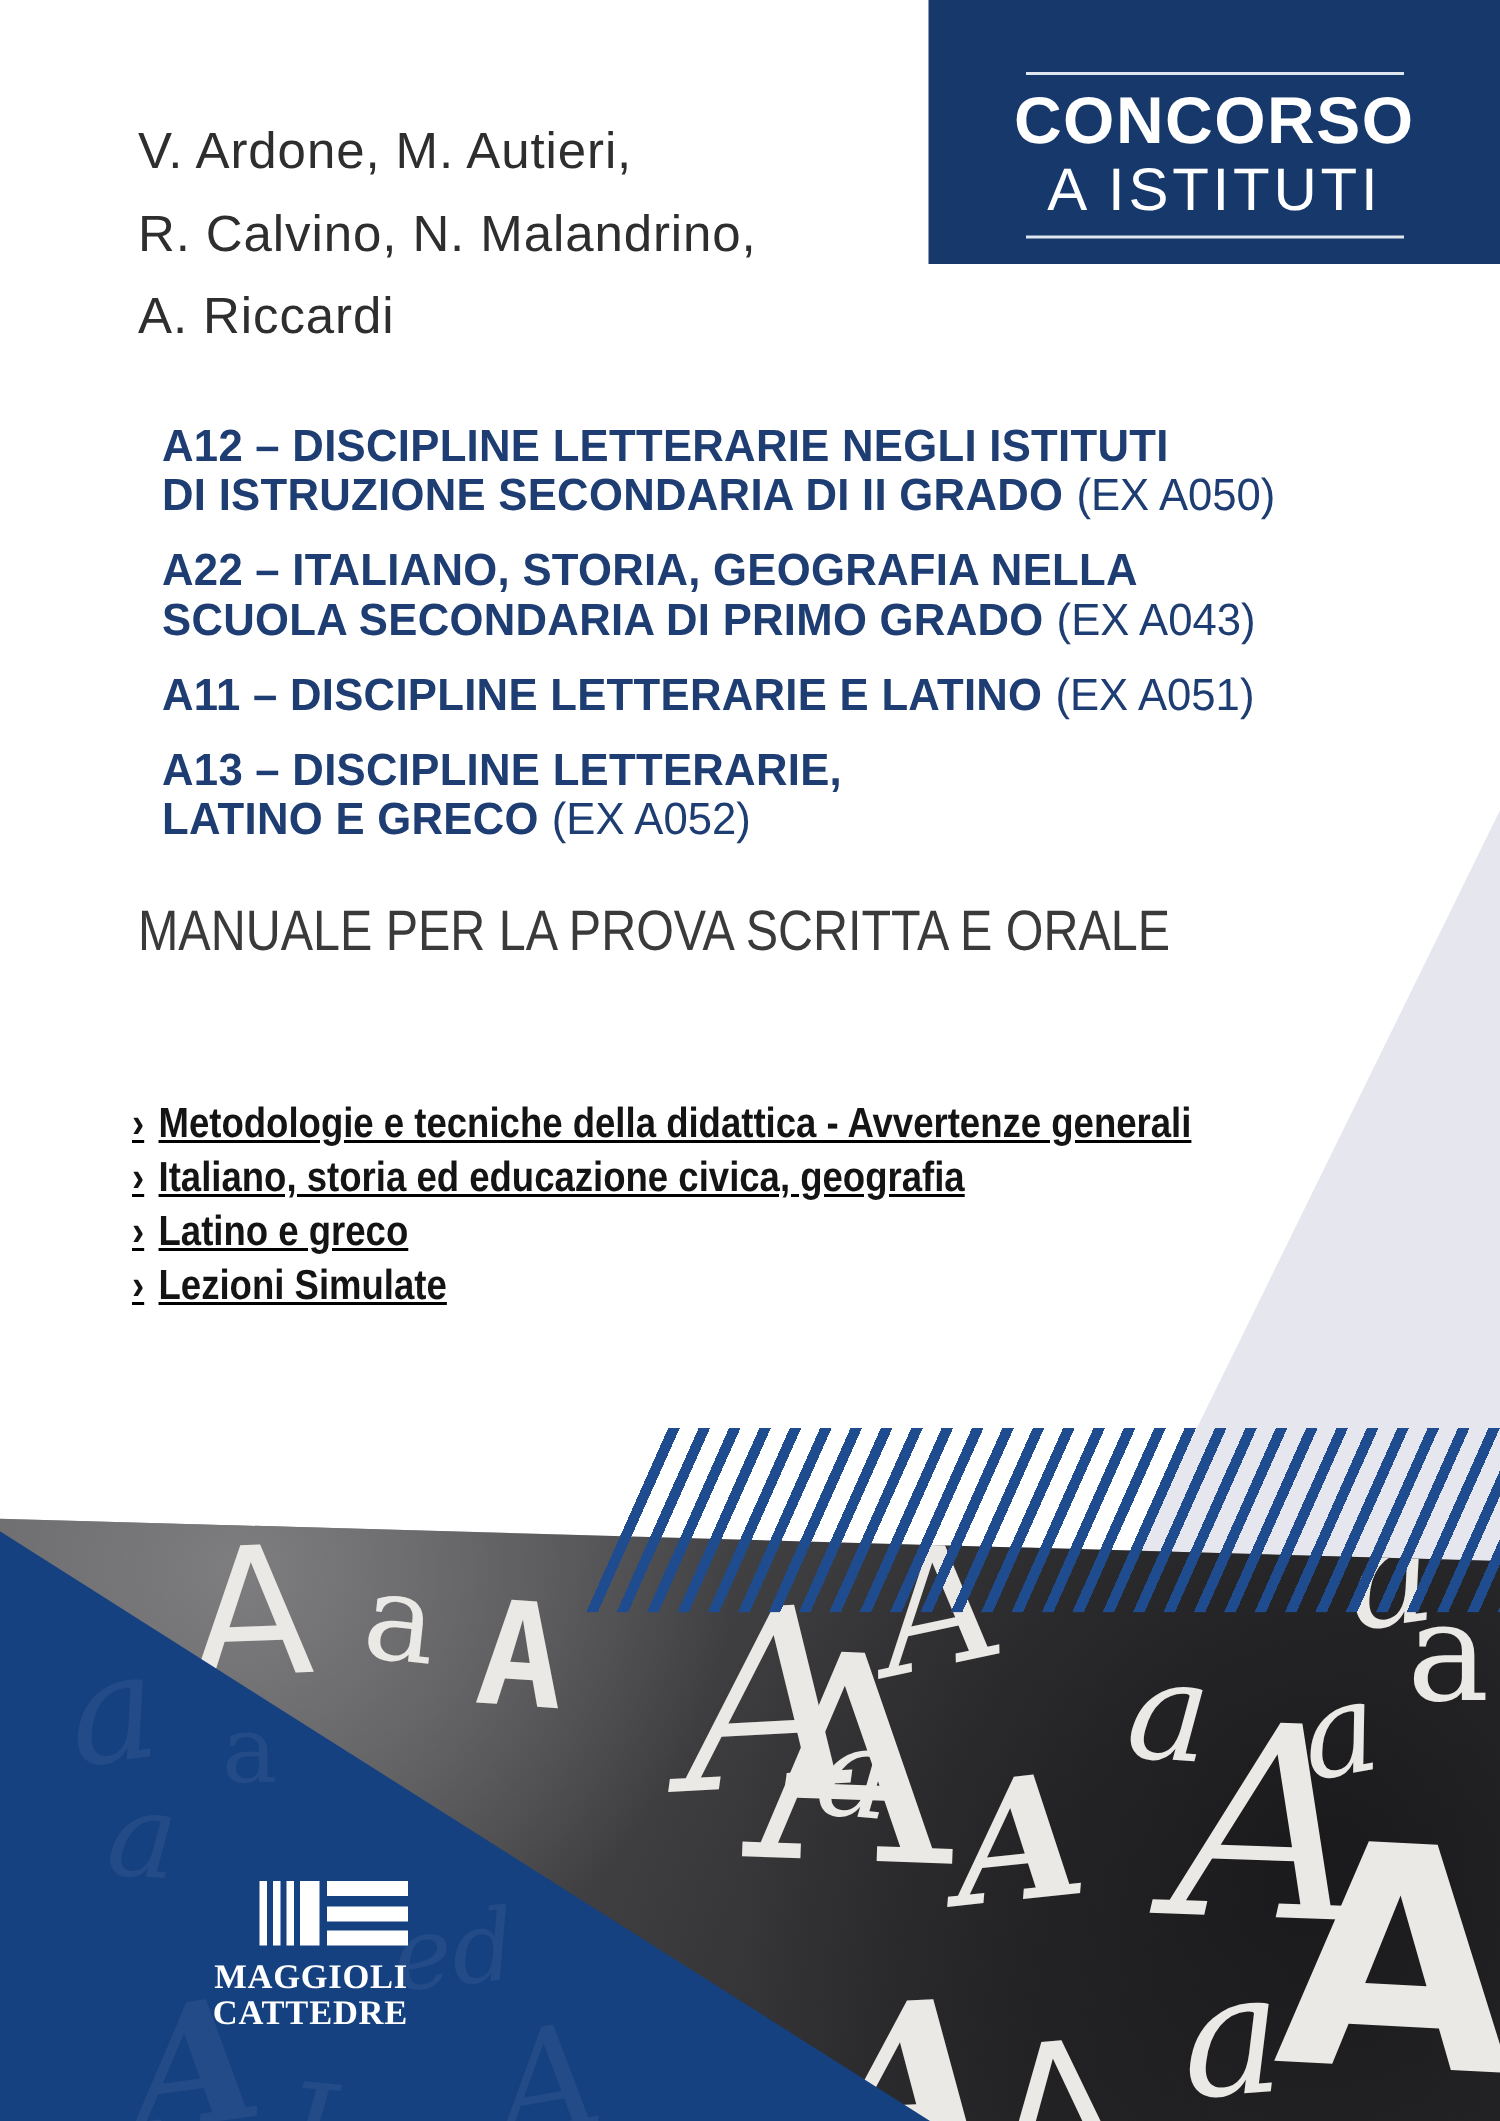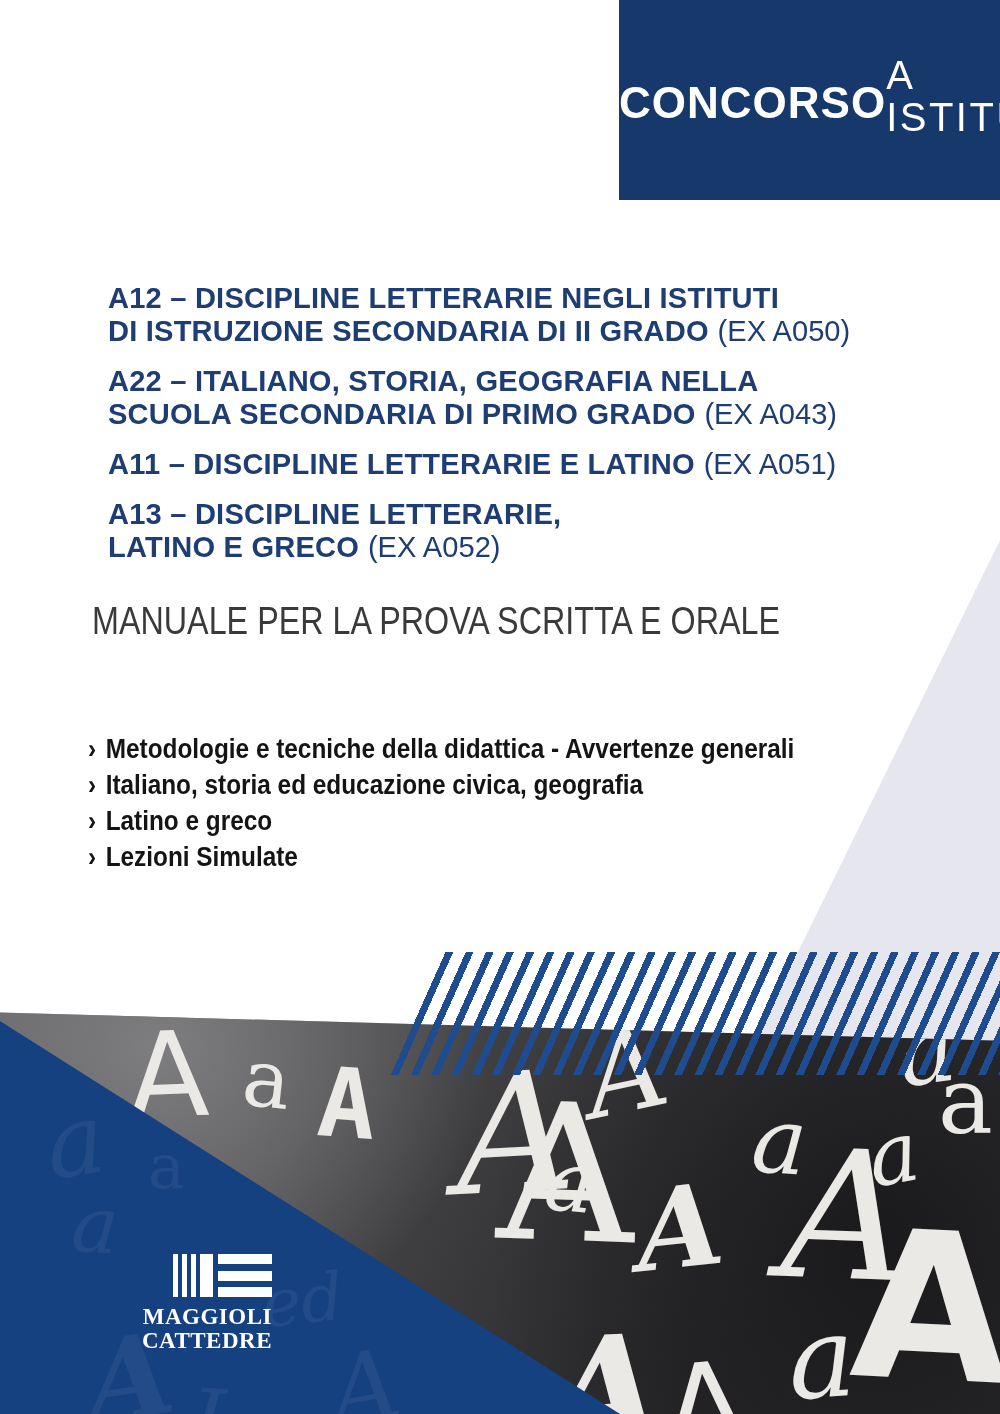"V. Ardone, M. Autieri," div.authors { html: none -> <div> <div>V. Ardone, M. Autieri,</div> <div>R. Calvino, N. Malandrino,</div> <div>A. Riccardi</div> </div> }
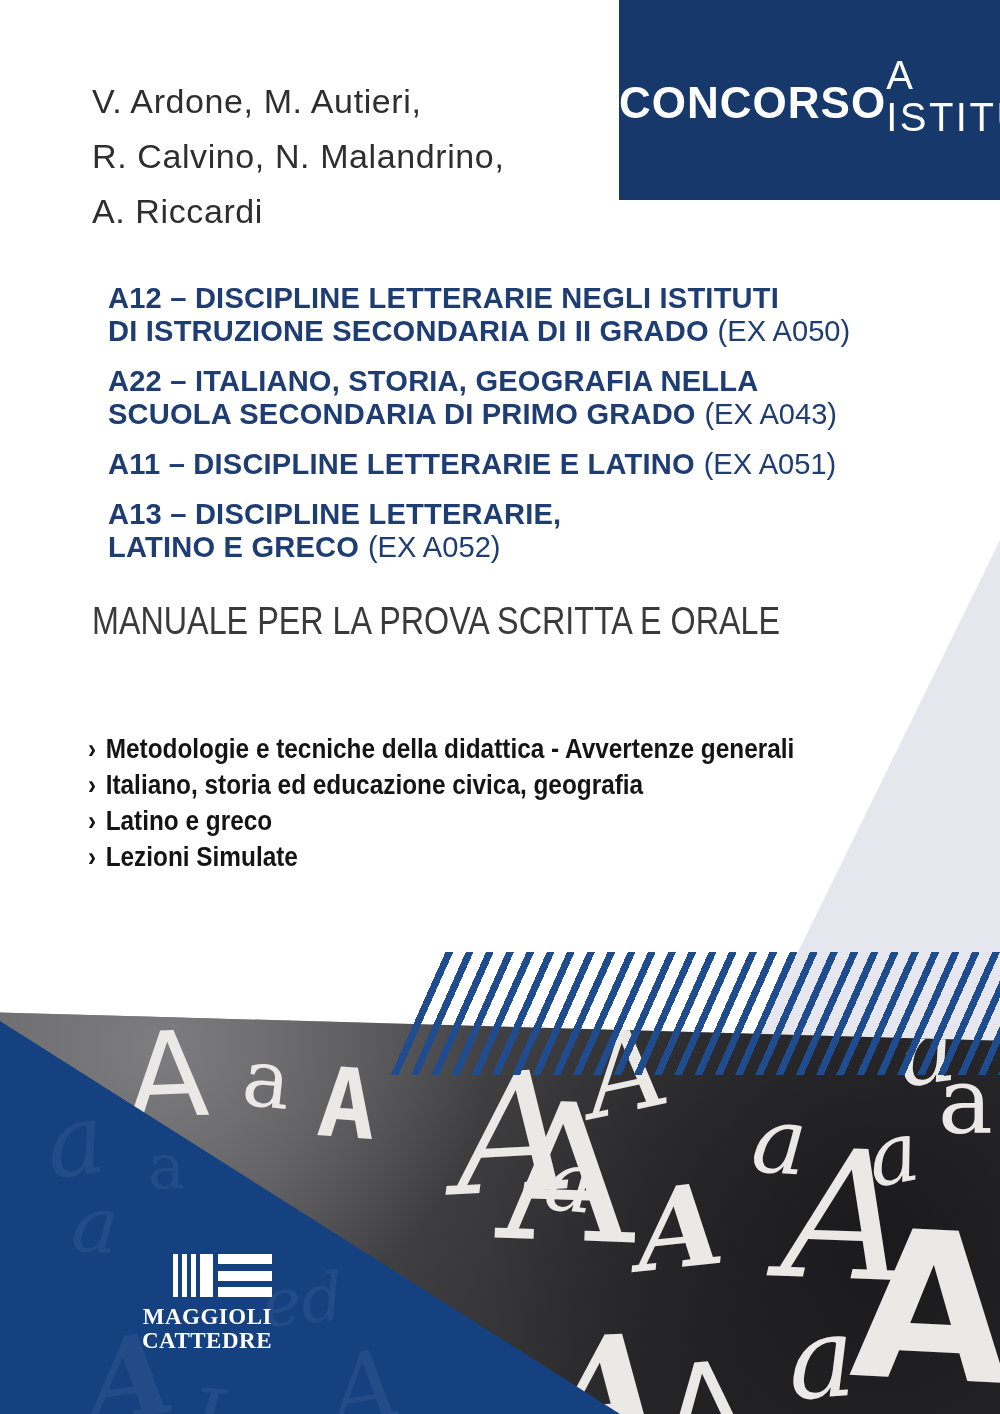"CONCORSO" .badge { flex-direction: row -> column; height: 200px -> 176px }
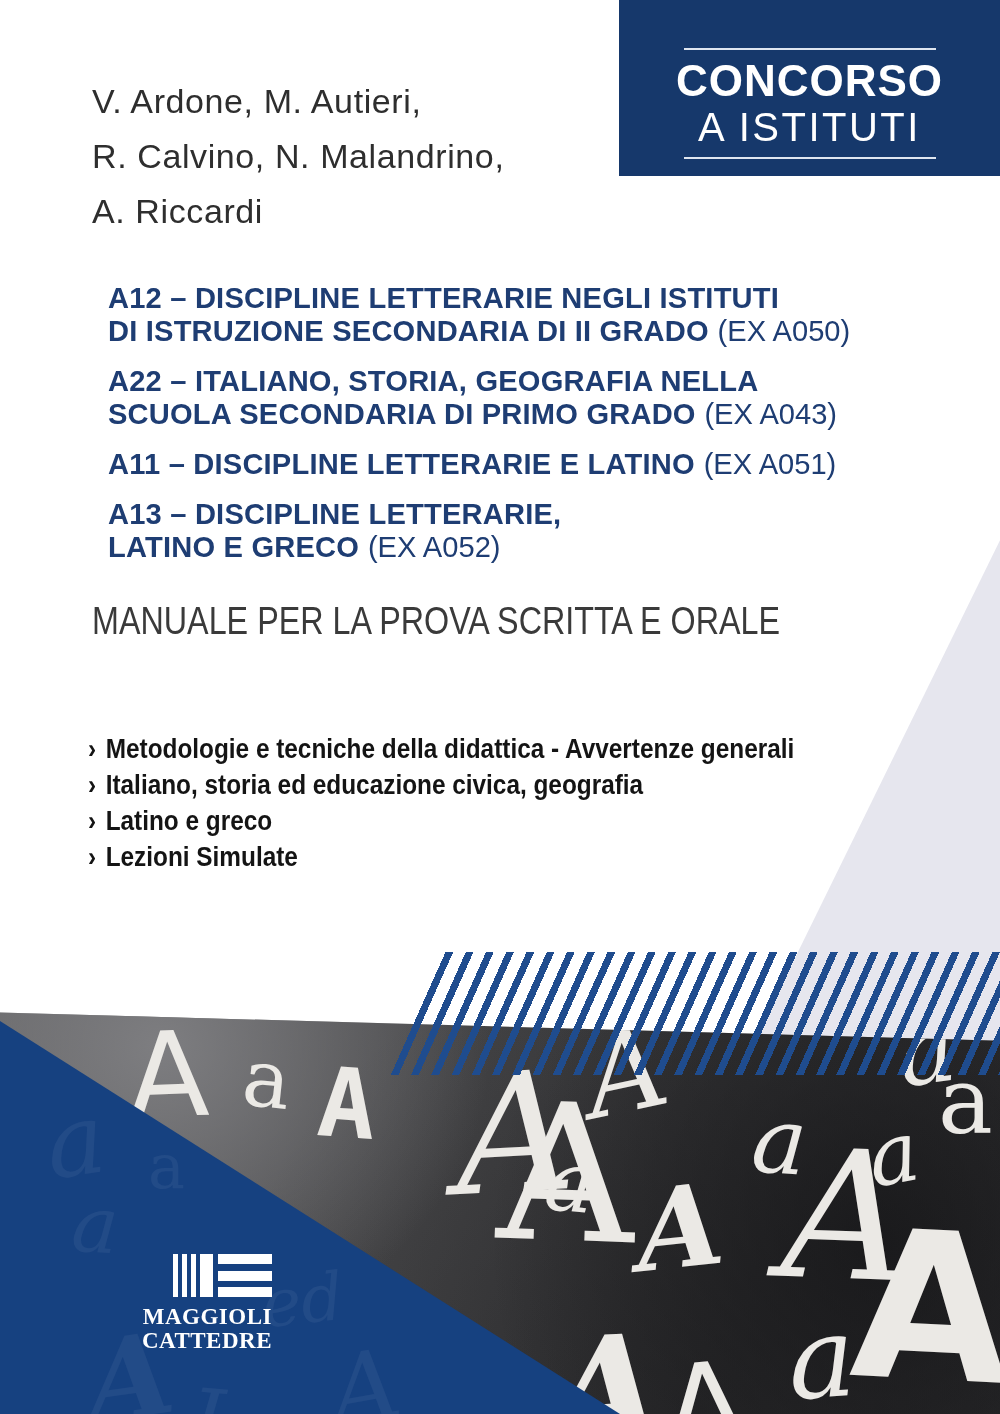"› Metodologie e tecniche della" .bullets { text-decoration: none -> underline }
